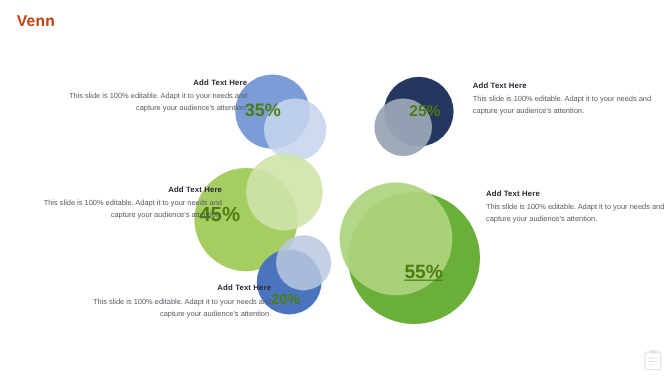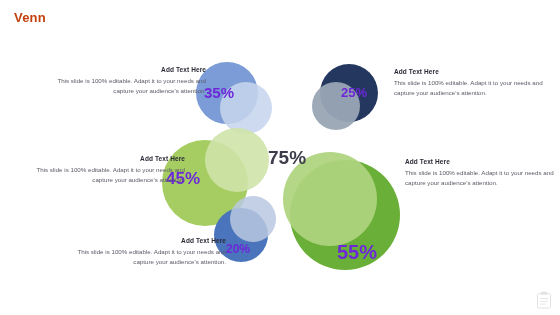"35%" .pct { color: #6d28d9 -> #4d7c0f }
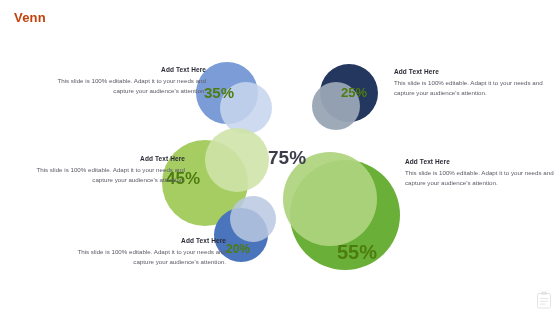"75%" div.center-pct { html: <div>75%</div> -> none }
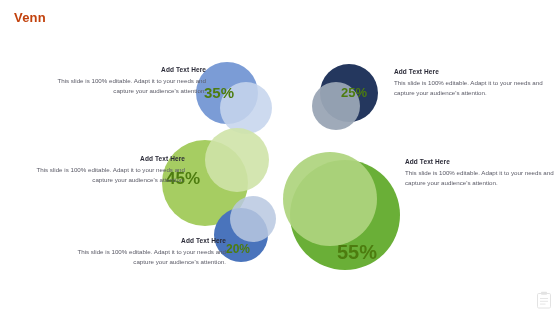"55%" .g55-lbl { font-size: 20px -> 16px; text-decoration: none -> underline; top: 242px -> 220px }
